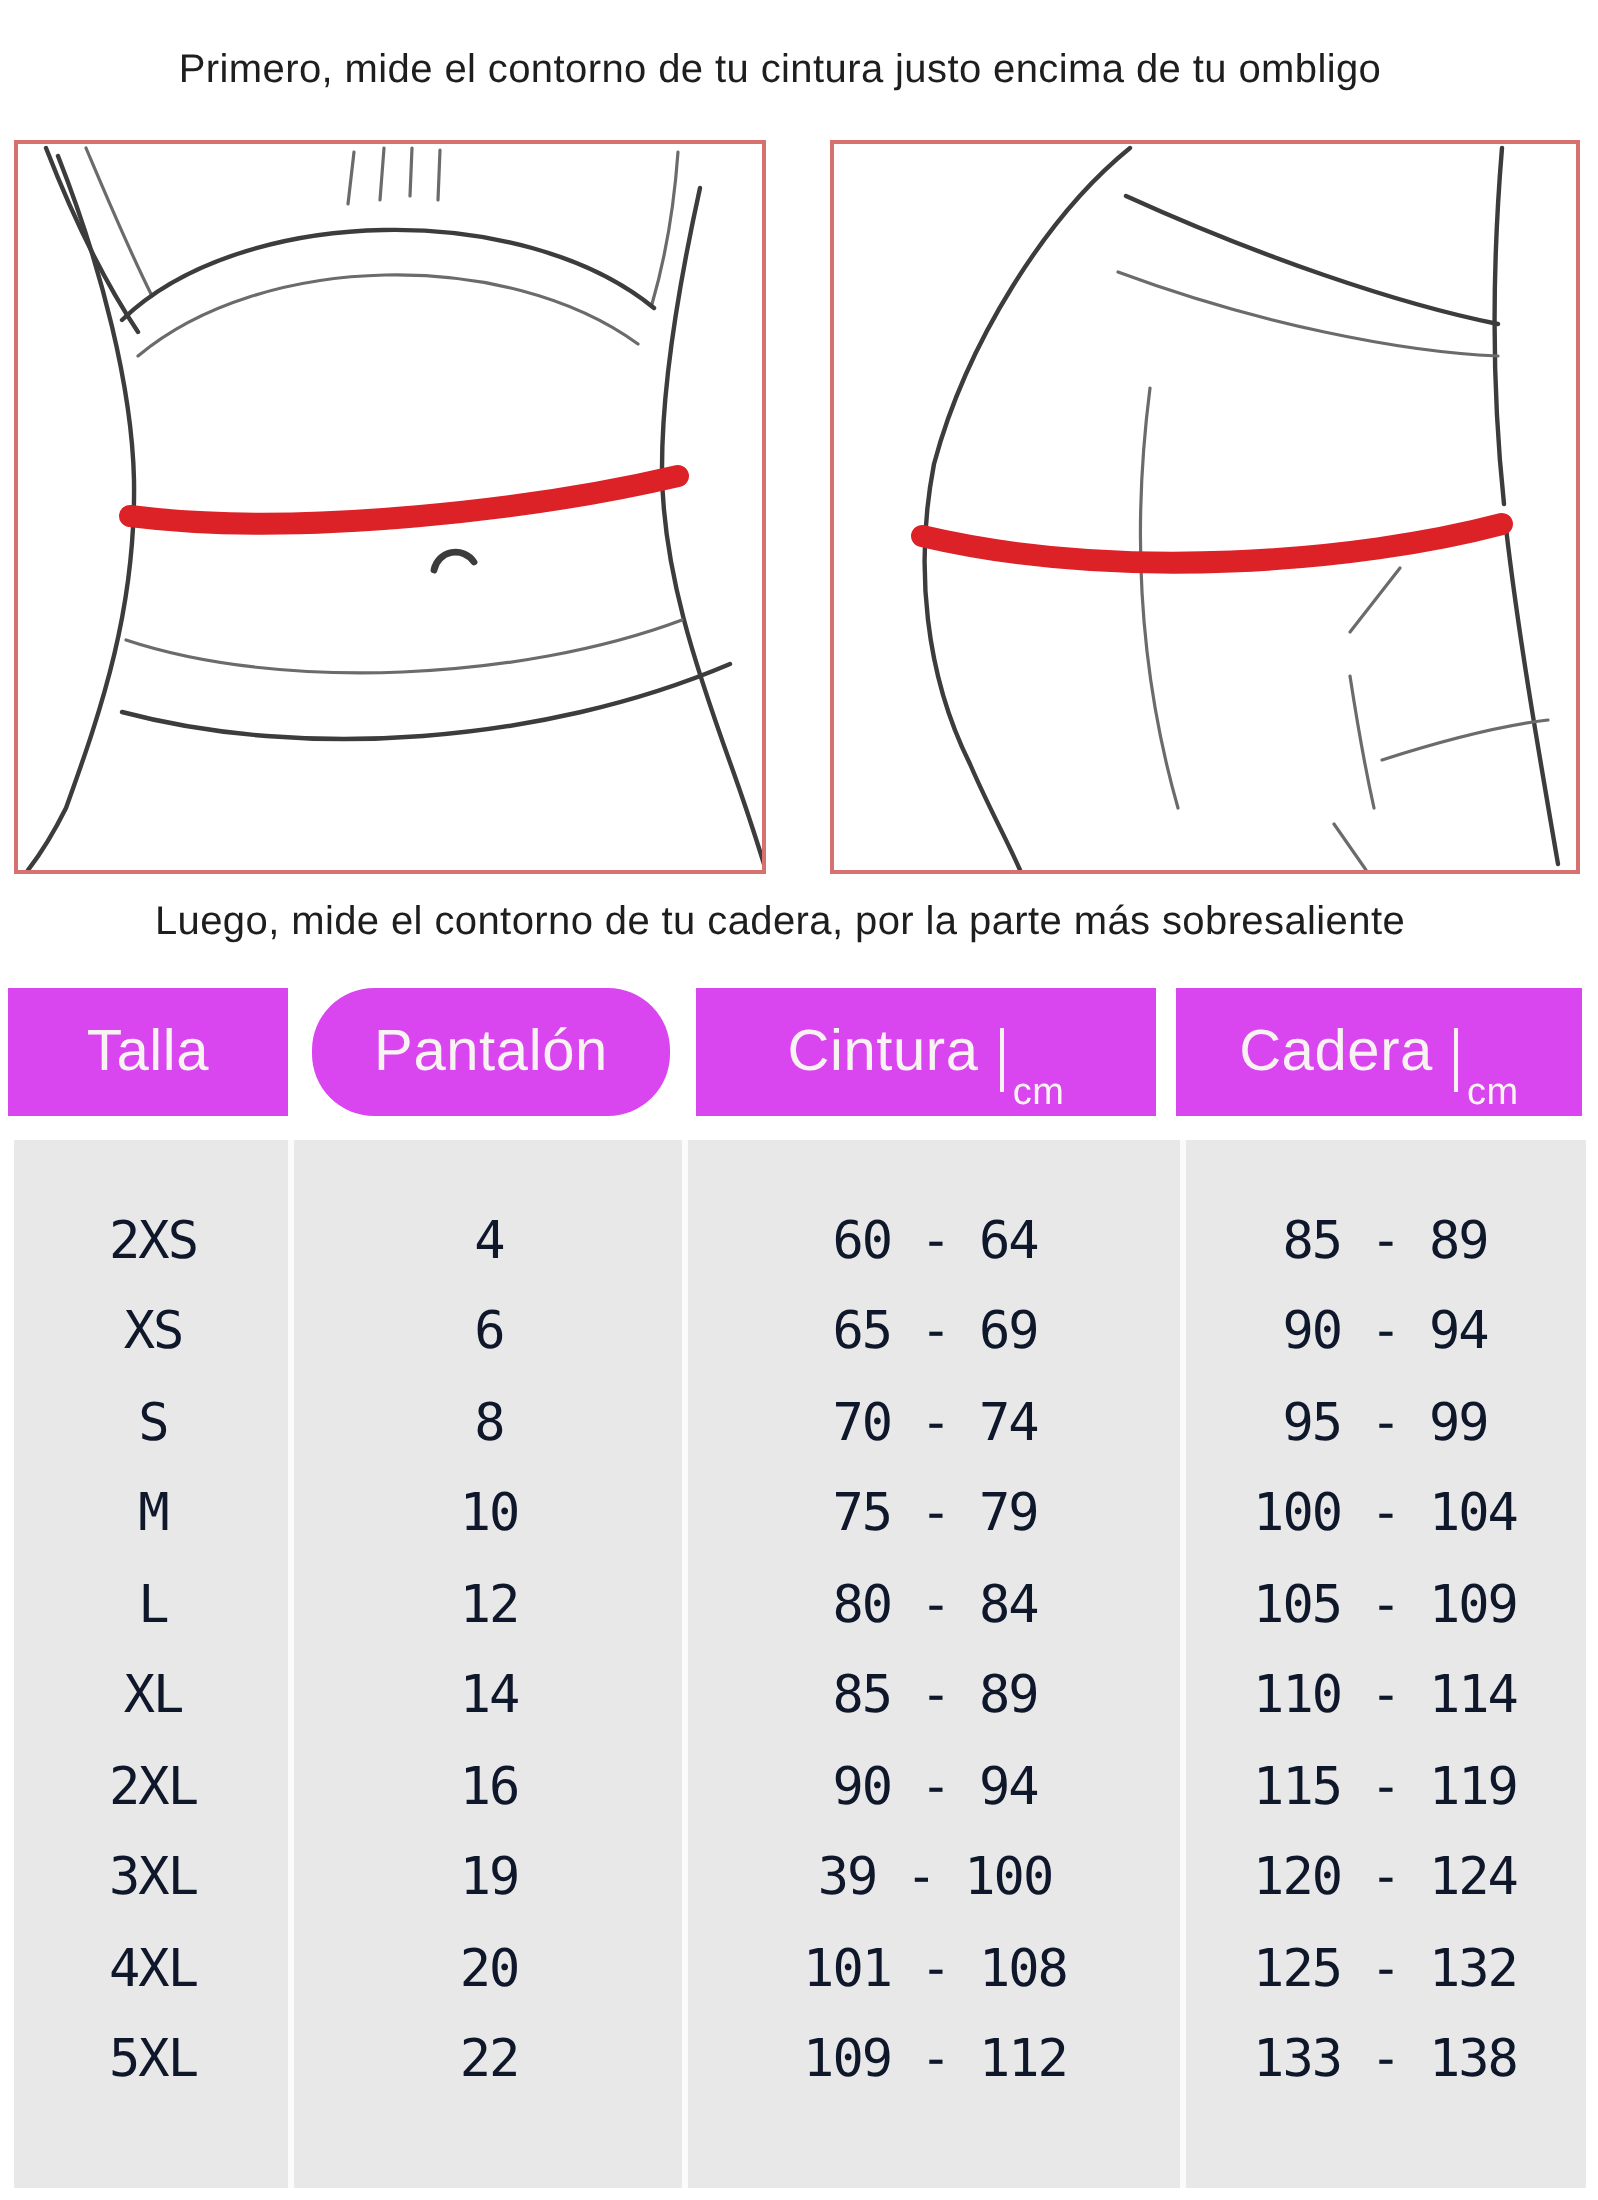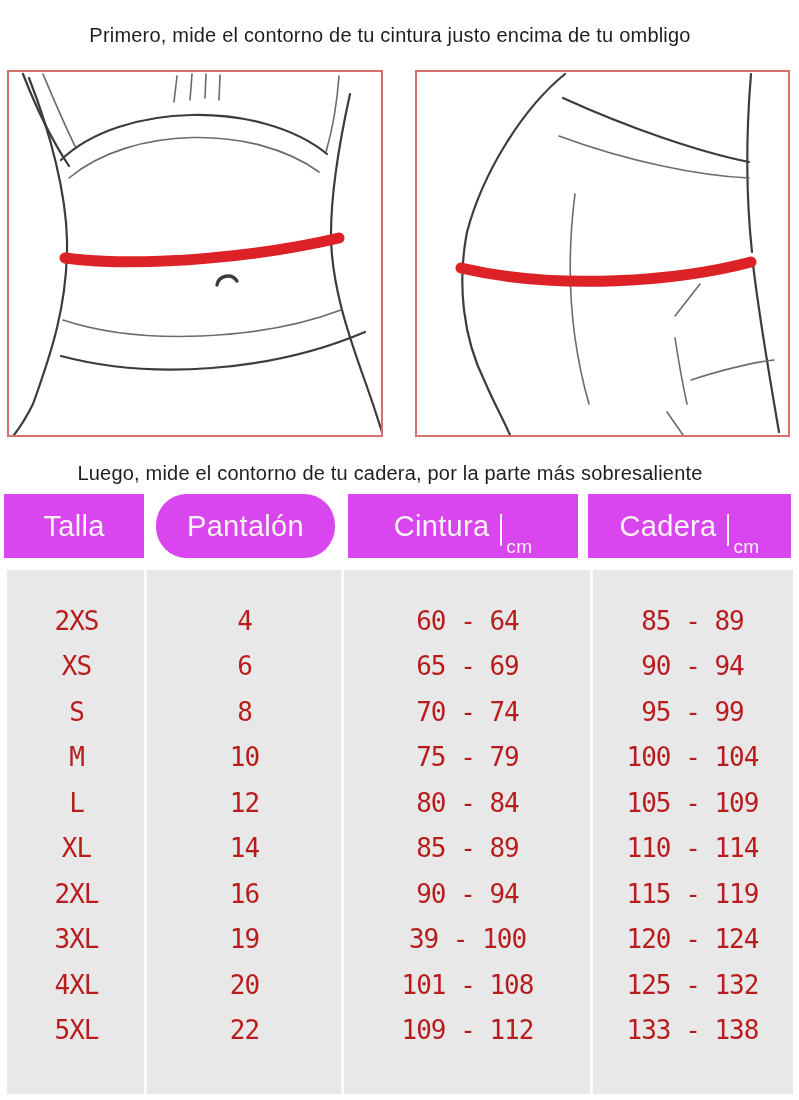"Luego, mide el contorno de" .instruction.mid { top: 462px -> 450px }
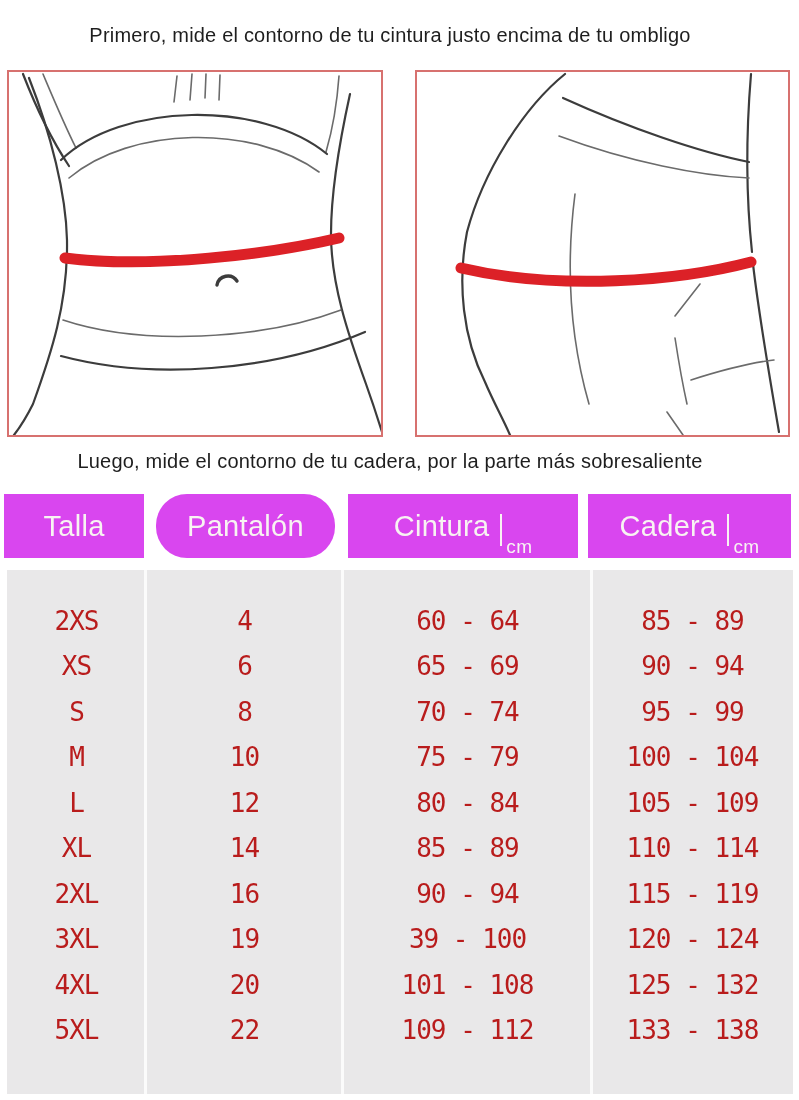"2XS" .tbody .cell { color: #b91c1c -> #0f172a }
